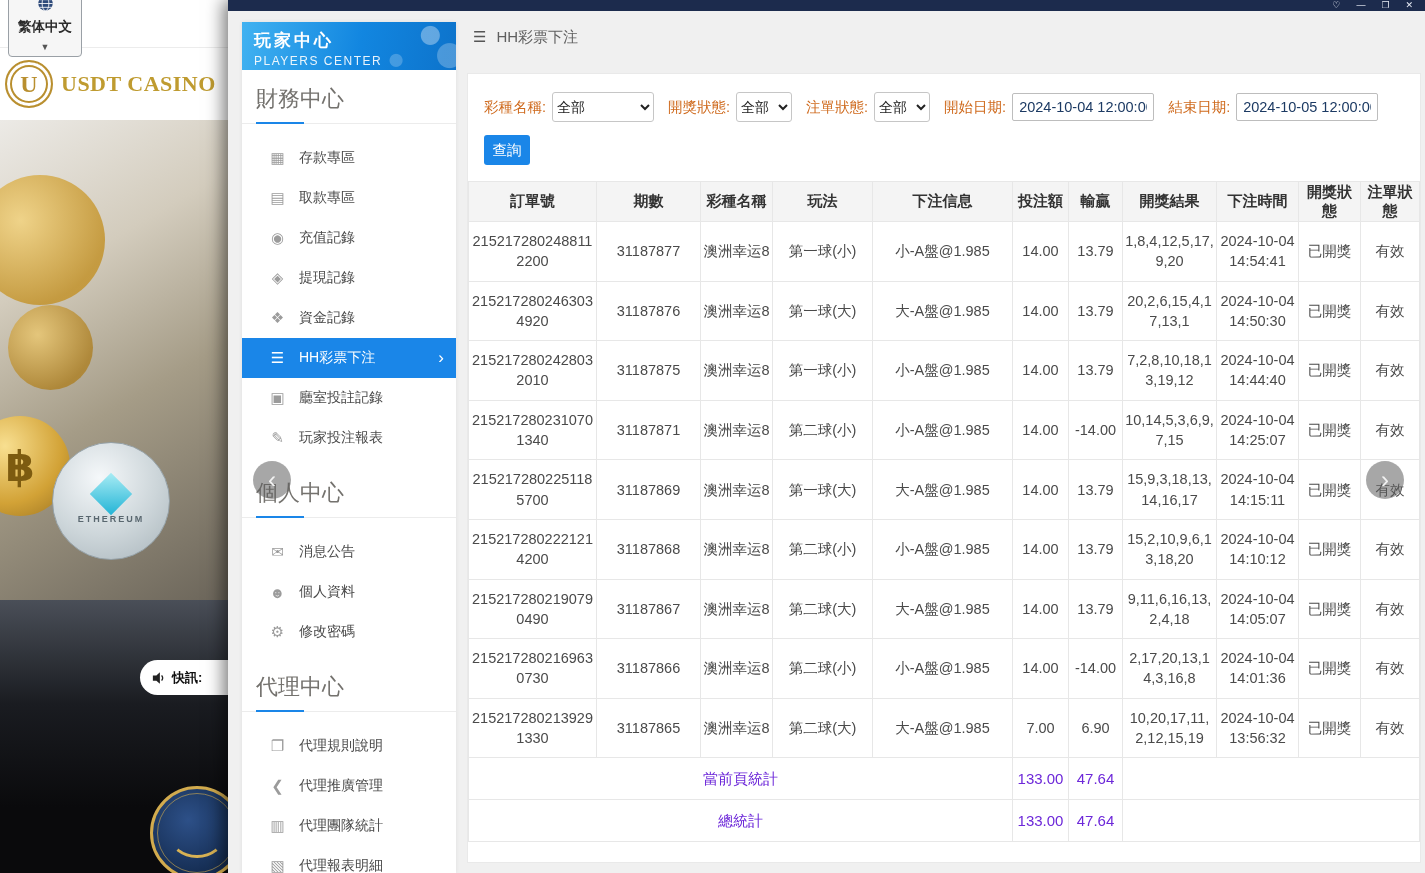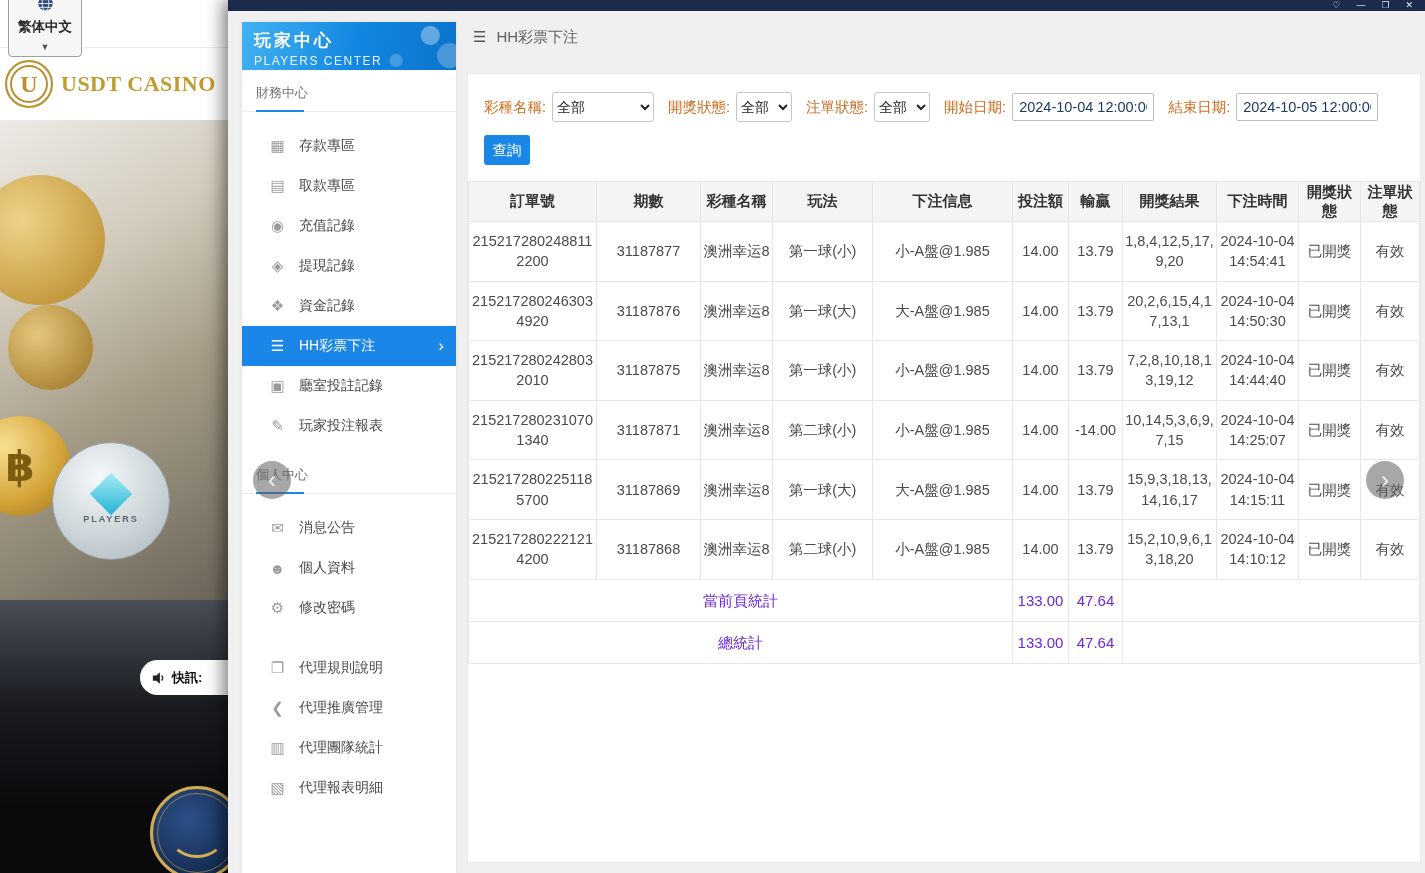"財務中心" .section-heading { font-size: 13px -> 22px }
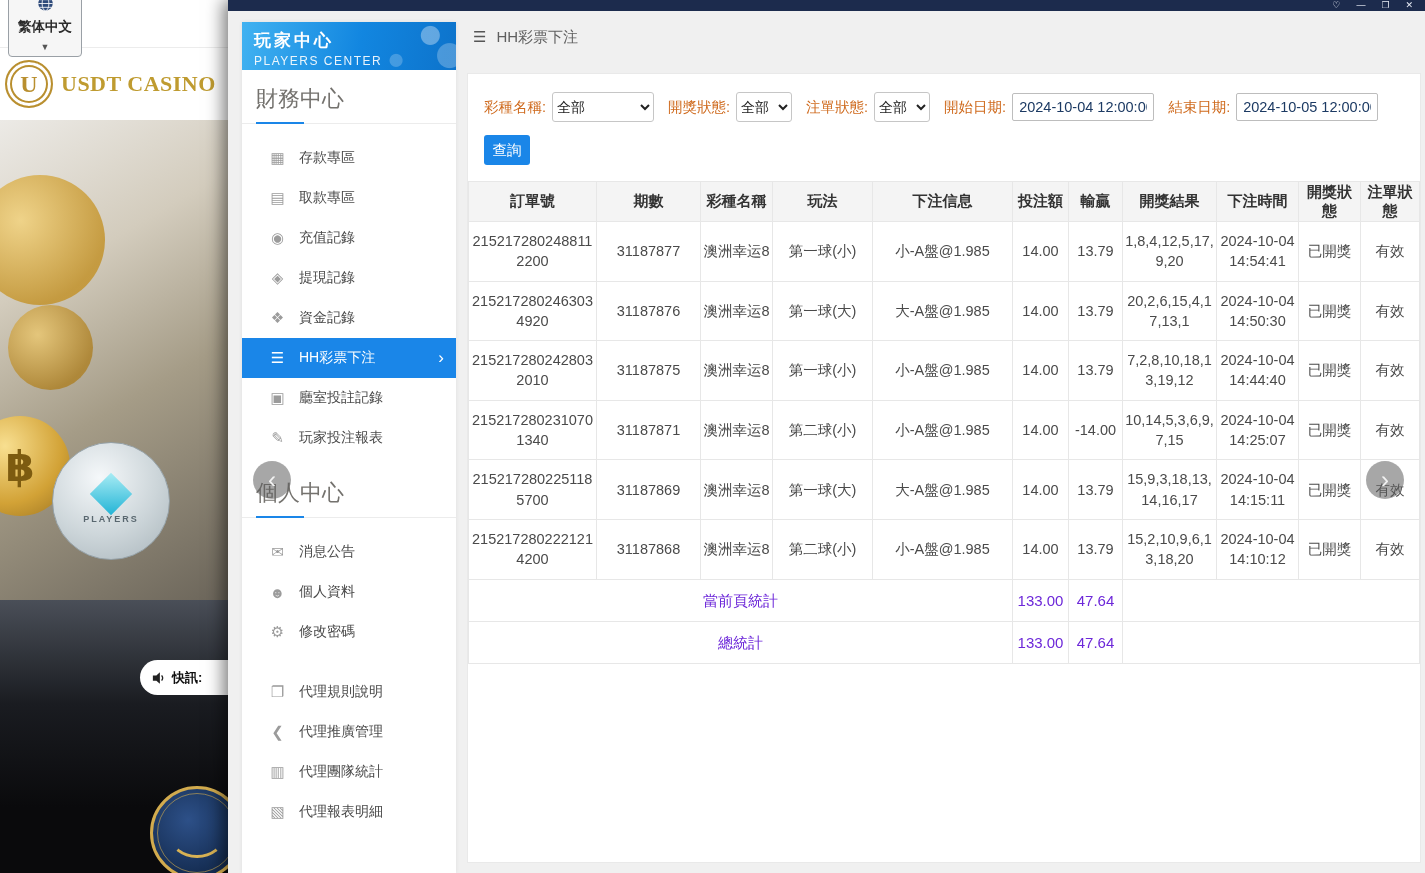"PLAYERS" div.eth-label { text: PLAYERS -> ETHEREUM }
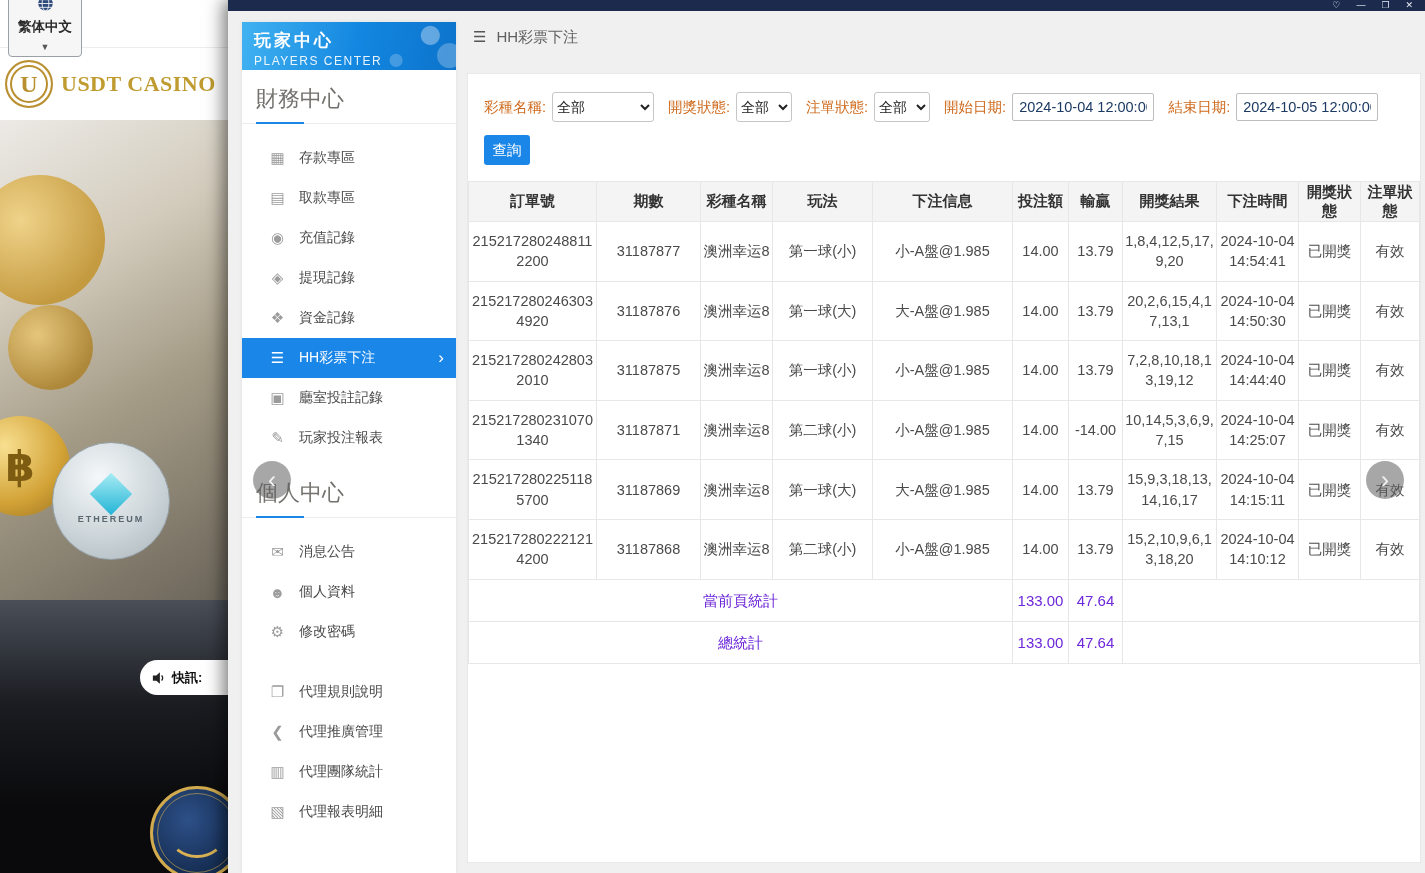"2152172802190790490" tr { html: none -> <tr> <td>2152172802190790490</td> <td>31187867</td> <td>澳洲幸运8</td> <td>第二球(大)</td> <td>大-A盤@1.985</td> <td>14.00</td> <td>13.79</td> <td>9,11,6,16,13,2,4,18</td> <td>2024-10-04 14:05:07</td> <td>已開獎</td> <td>有效</td> </tr> }
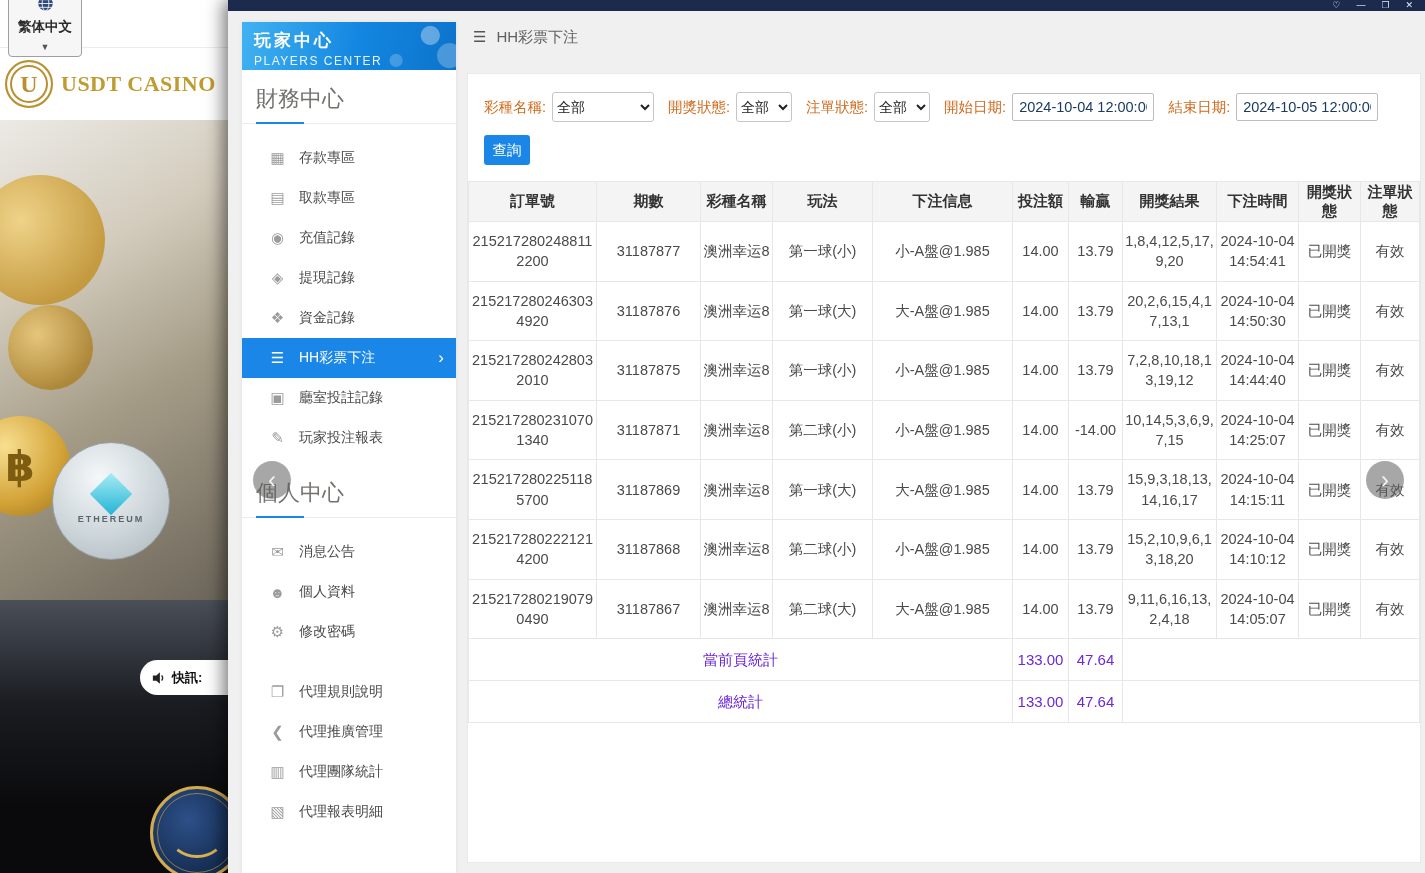"2152172802169630730" tr { html: none -> <tr> <td>2152172802169630730</td> <td>31187866</td> <td>澳洲幸运8</td> <td>第二球(小)</td> <td>小-A盤@1.985</td> <td>14.00</td> <td>-14.00</td> <td>2,17,20,13,14,3,16,8</td> <td>2024-10-04 14:01:36</td> <td>已開獎</td> <td>有效</td> </tr> }
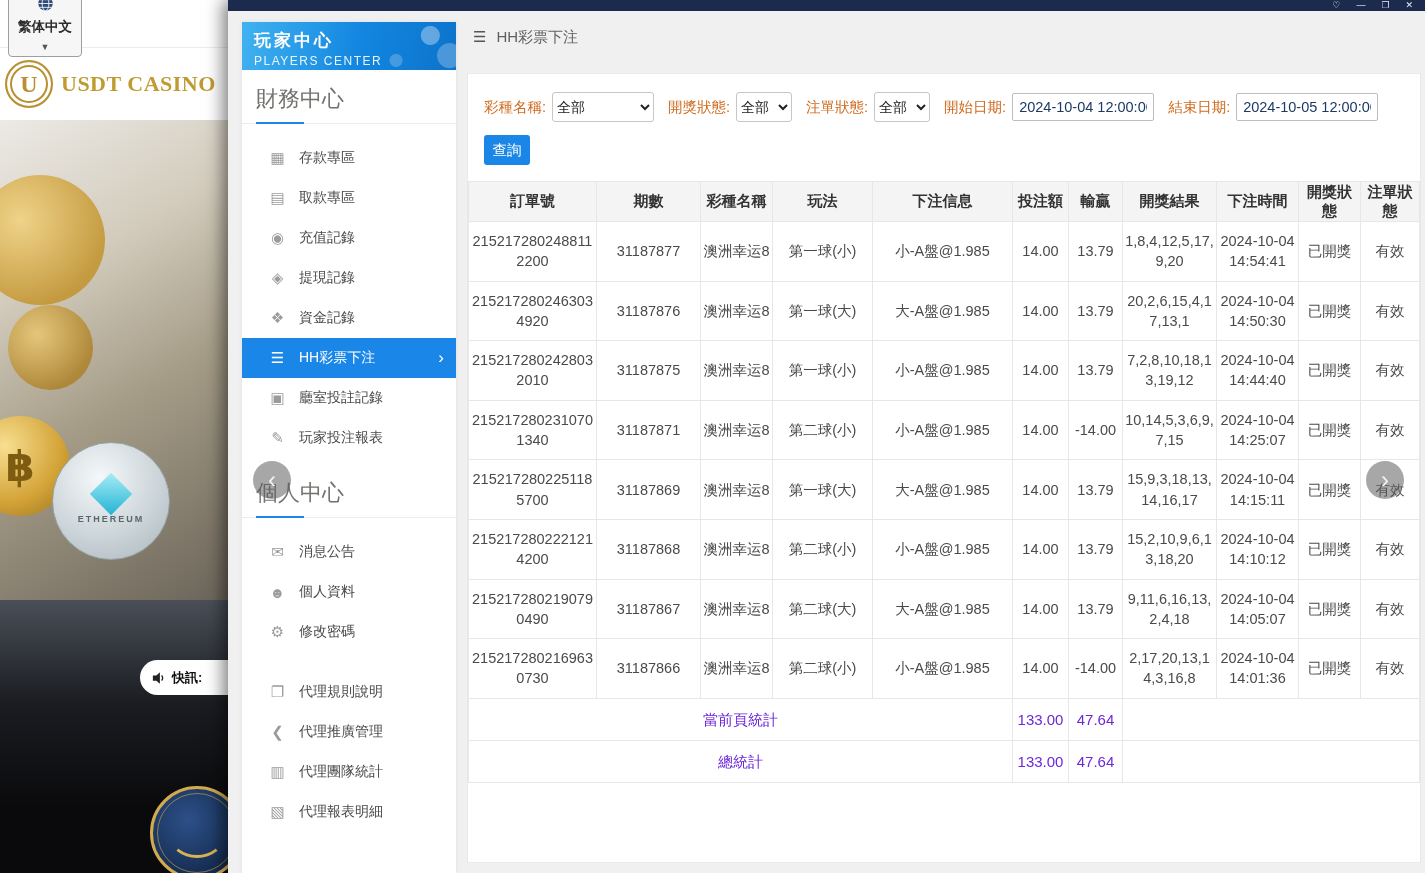"代理中心" div.section-heading { html: none -> <div> <span>代理中心</span> </div> }
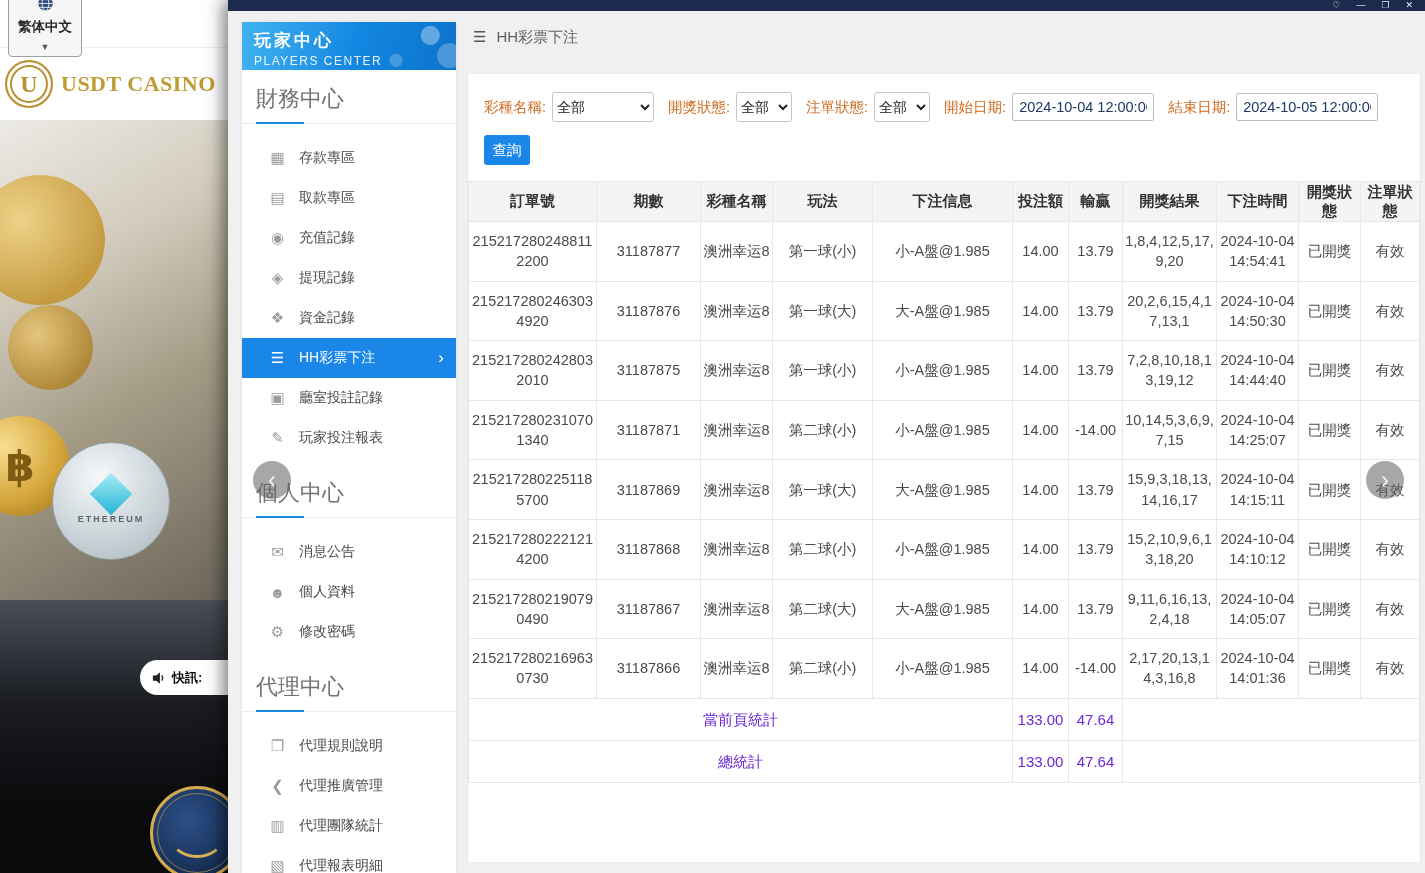"2152172802139291330" tr { html: none -> <tr> <td>2152172802139291330</td> <td>31187865</td> <td>澳洲幸运8</td> <td>第二球(大)</td> <td>大-A盤@1.985</td> <td>7.00</td> <td>6.90</td> <td>10,20,17,11,2,12,15,19</td> <td>2024-10-04 13:56:32</td> <td>已開獎</td> <td>有效</td> </tr> }
